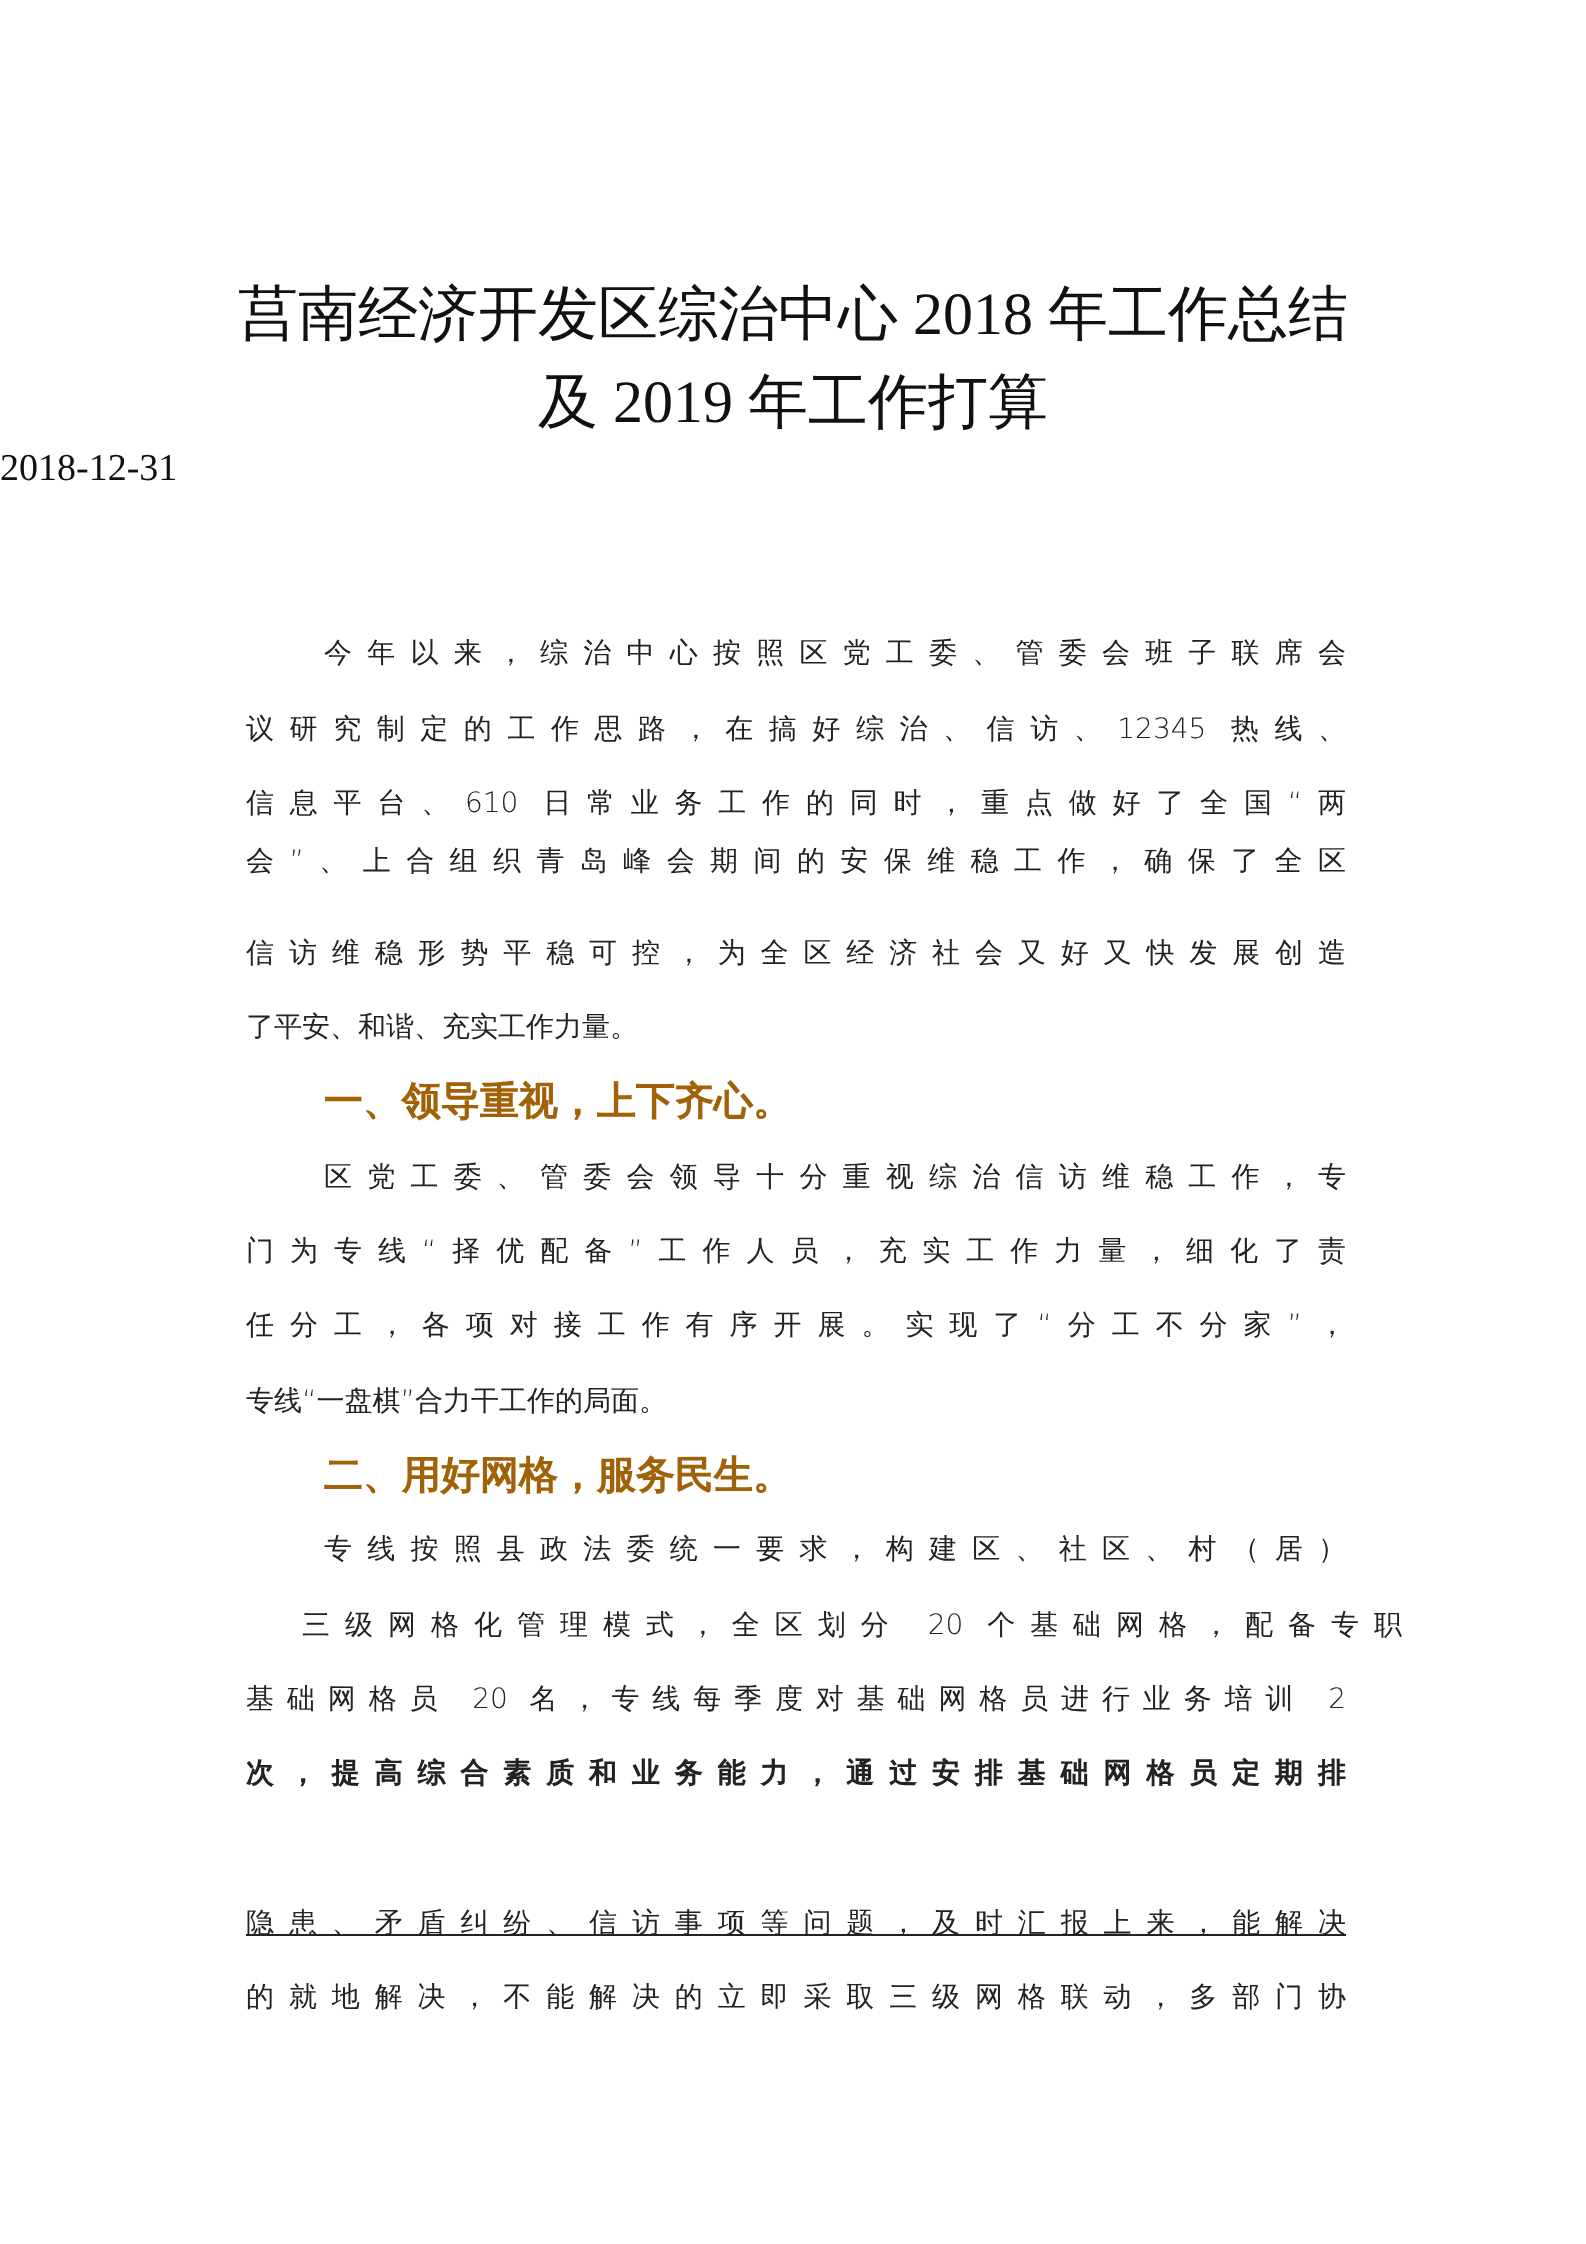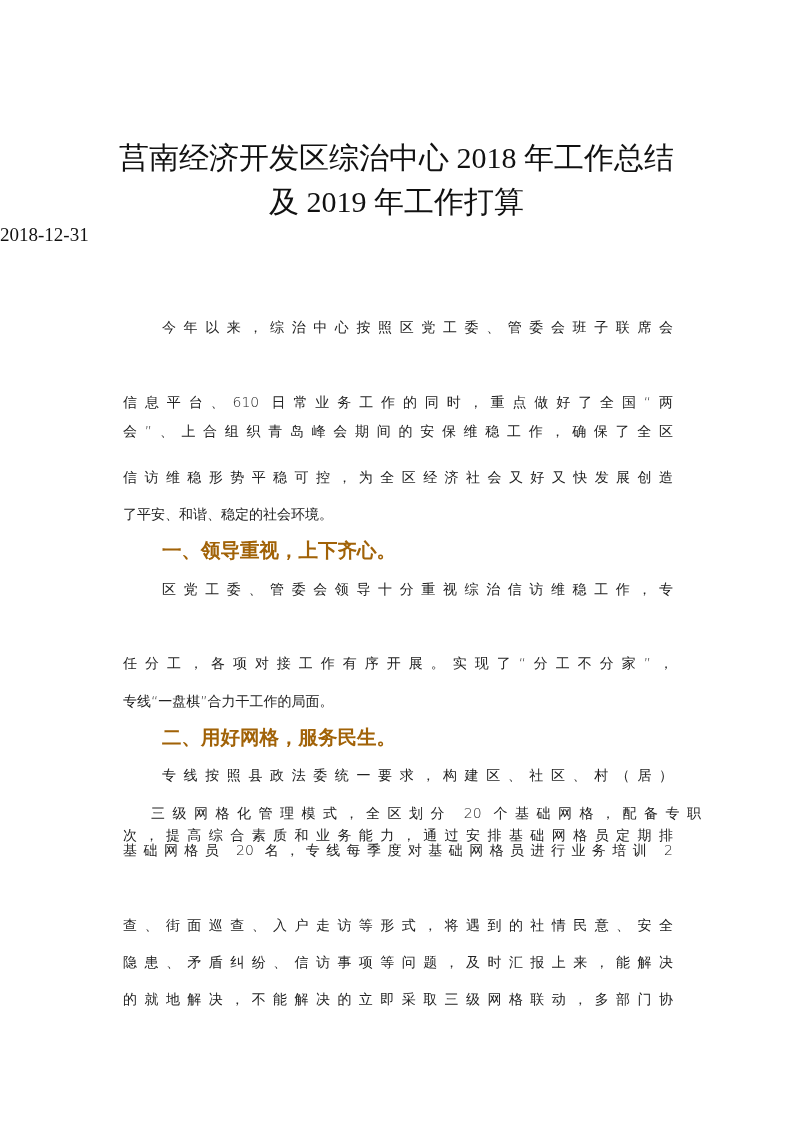"议研究制定的工作思路，在搞好综治、信访、12345 热线、" div.line { html: none -> <div>议研究制定的工作思路，在搞好综治、信访、12345 热线、</div> }
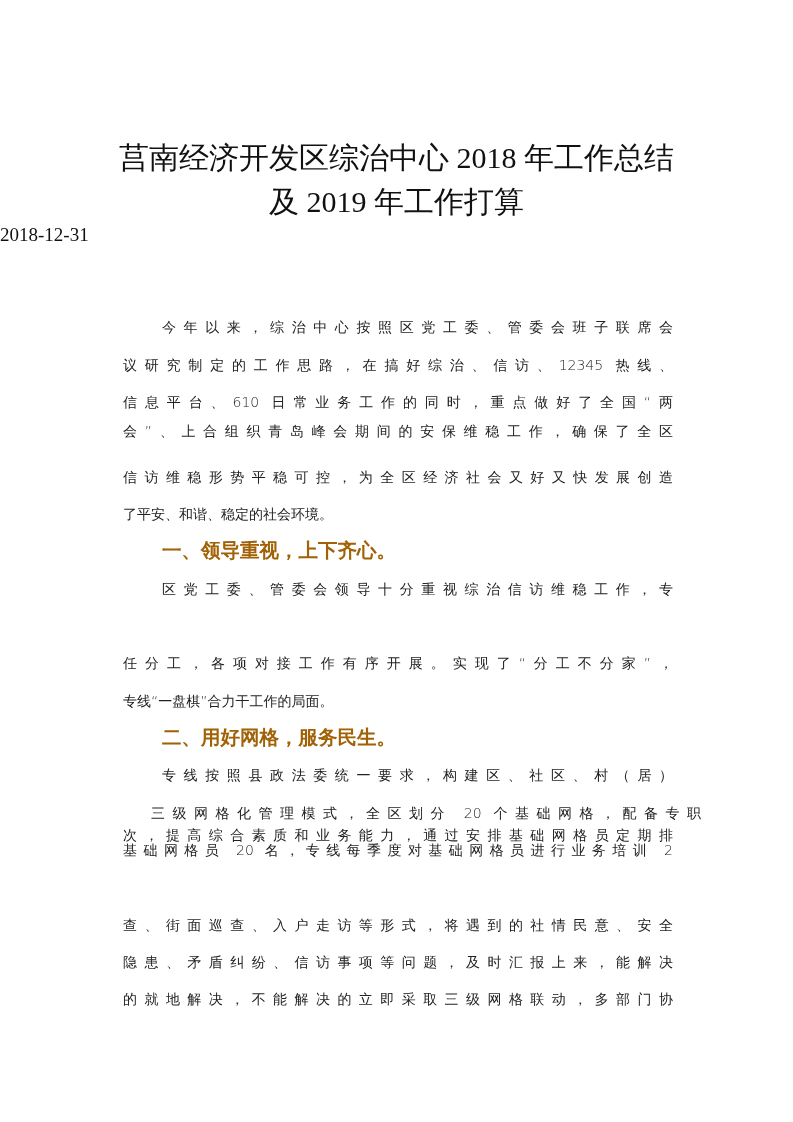"了平安、和谐、稳定的社会环境。" div.line { text: 稳定的社会环境 -> 充实工作力量 }
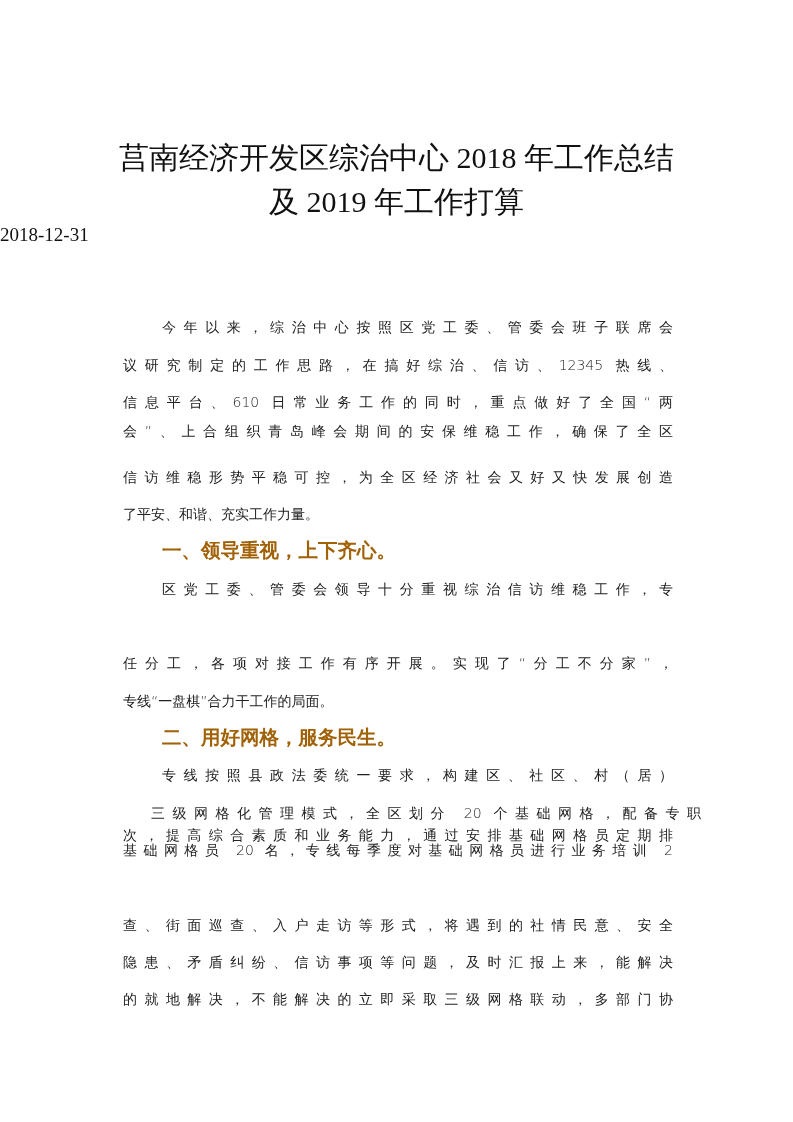"门为专线“择优配备”工作人员，充实工作力量，细化了责" div.line { html: none -> <div>门为专线“择优配备”工作人员，充实工作力量，细化了责</div> }
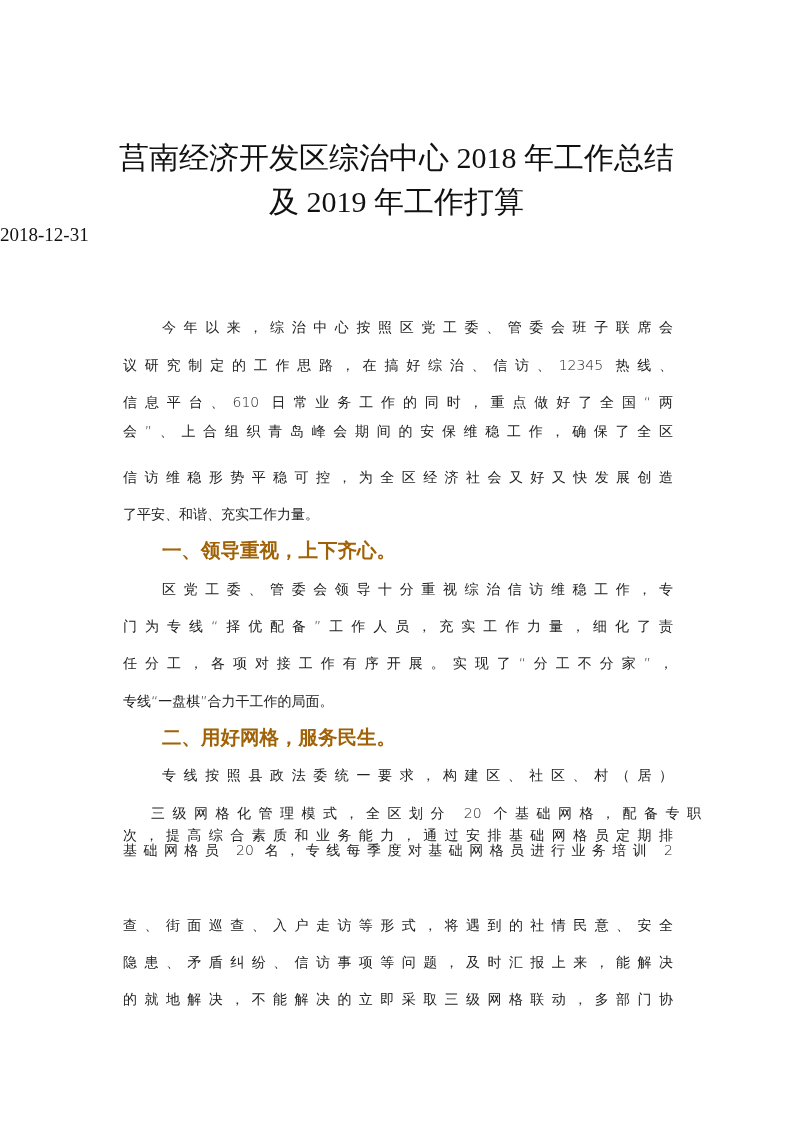"次，提高综合素质和业务能力，通过安排基础网格员定期排" div.line { font-weight: none -> bold; top: 822px -> 874px }
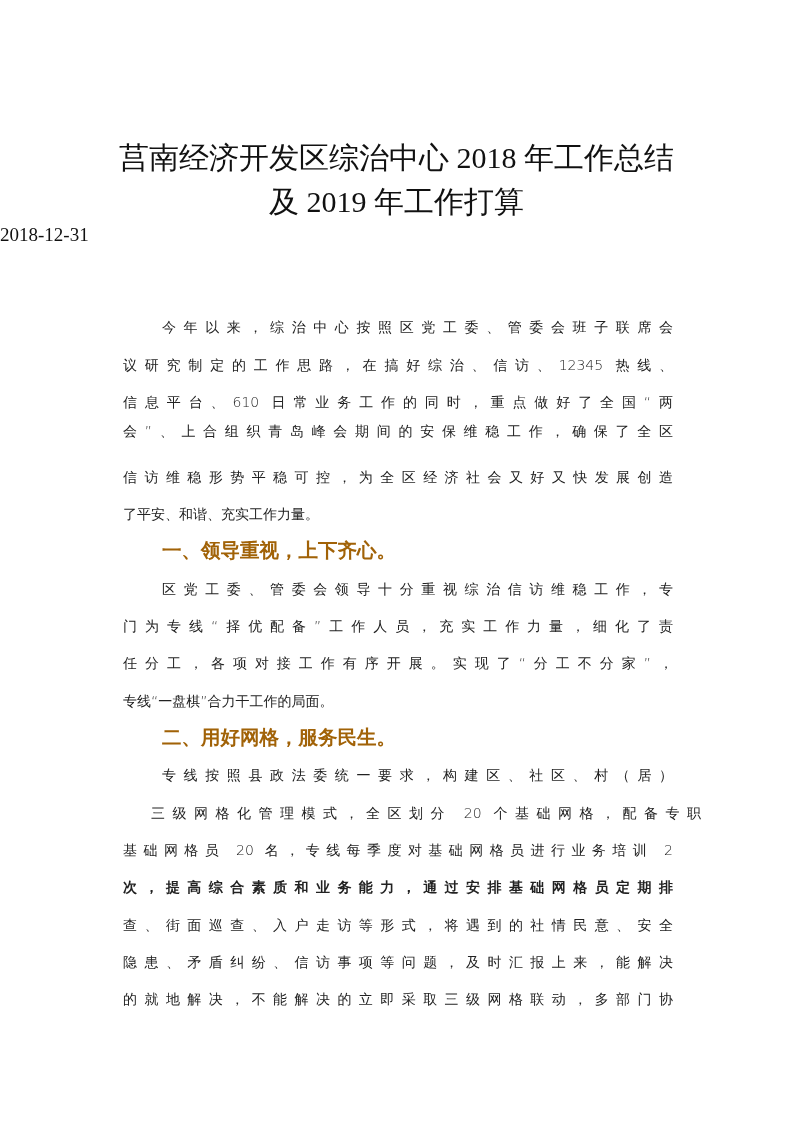"查、街面巡查、入户走访等形式，将遇到的社情民意、安全" div.line { html: <div>查、街面巡查、入户走访等形式，将遇到的社情民意、安全</div> -> none }
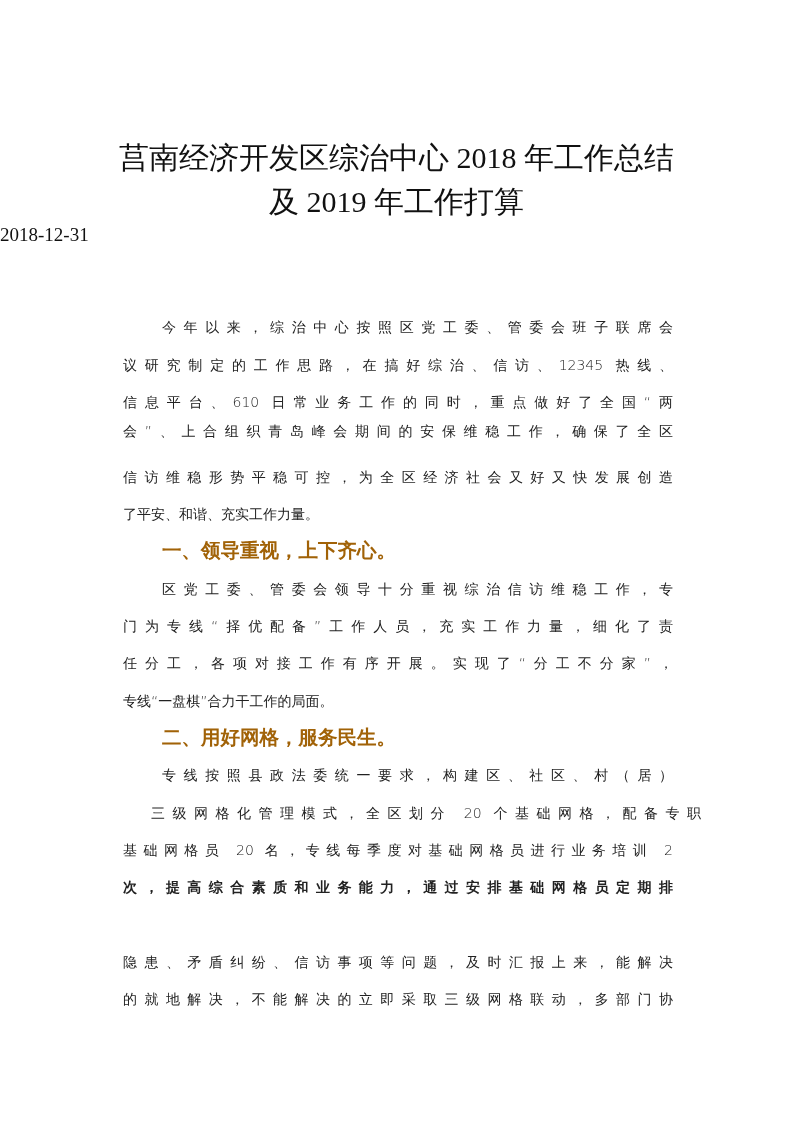"隐患、矛盾纠纷、信访事项等问题，及时汇报上来，能解决" div.line { text-decoration: none -> underline }
